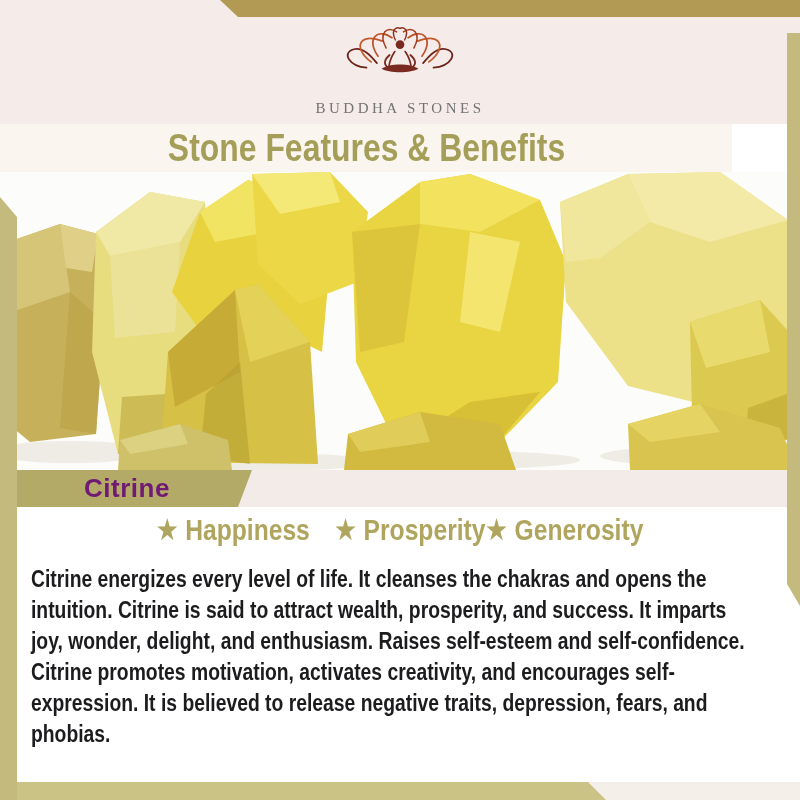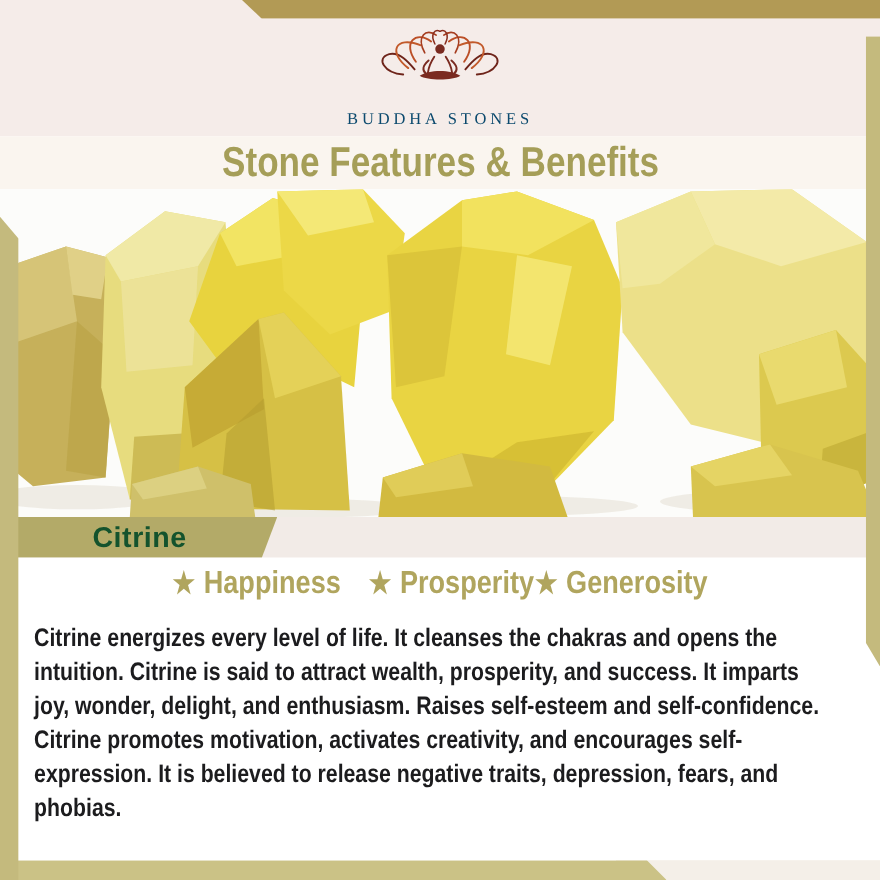"BUDDHA STONES" .brand-name { color: #0c4a6e -> #737373 }
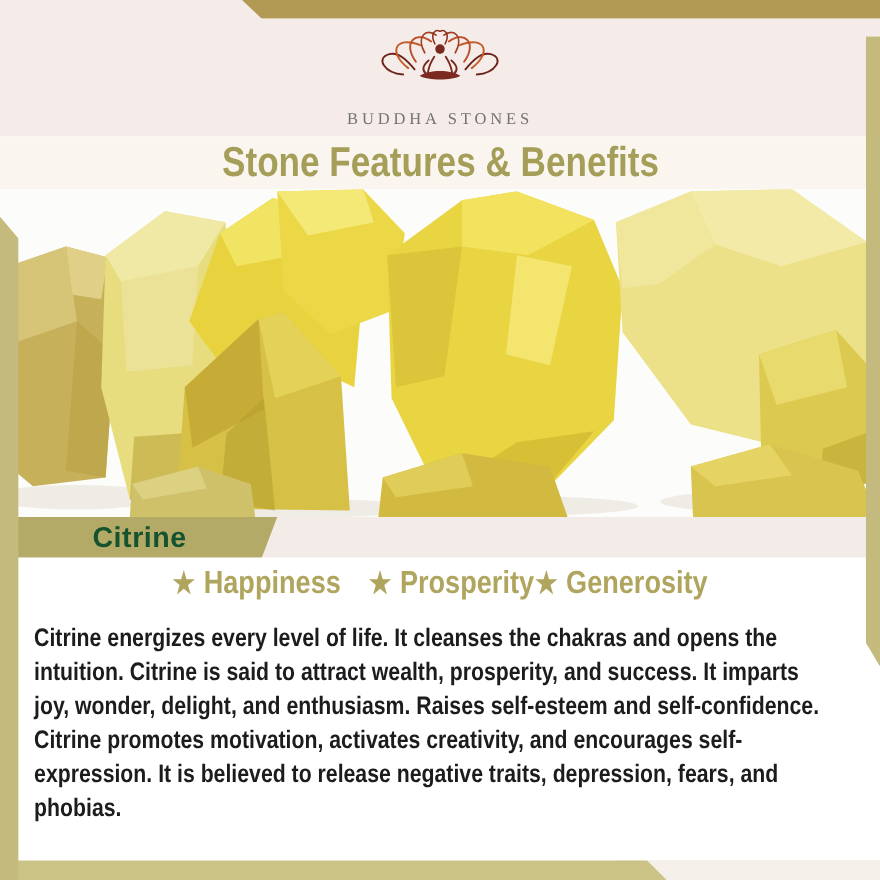"Stone Features & Benefits" .title-band { width: 800px -> 732px }
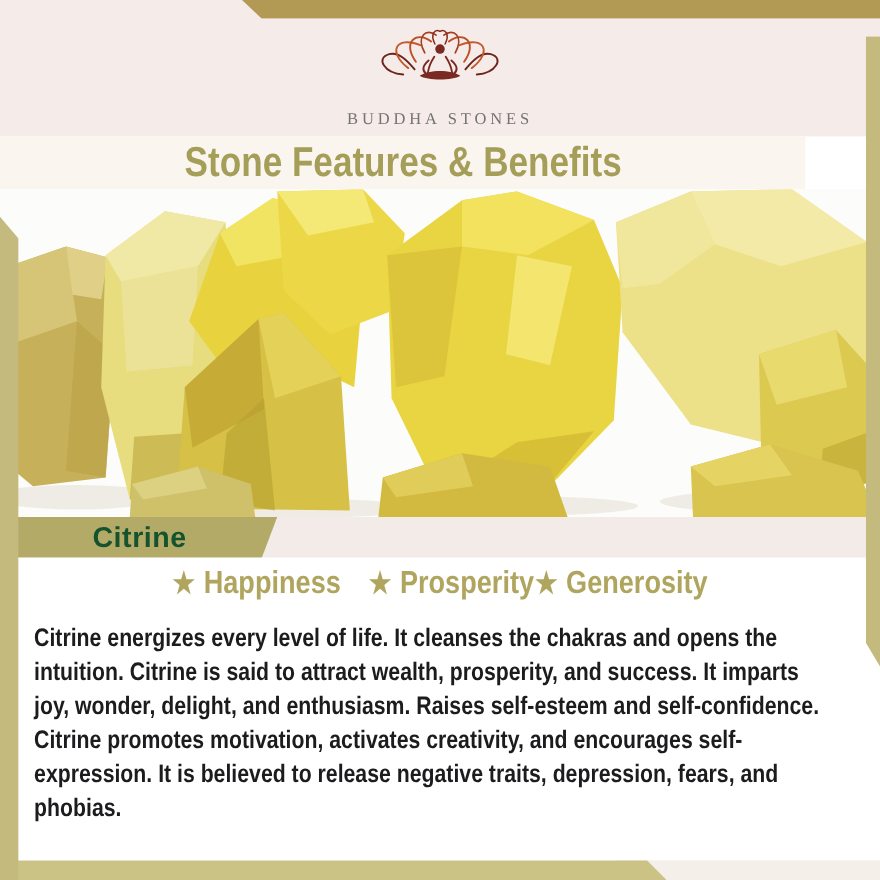"Citrine" .citrine-banner .stone-name { color: #14532d -> #701a75 }
